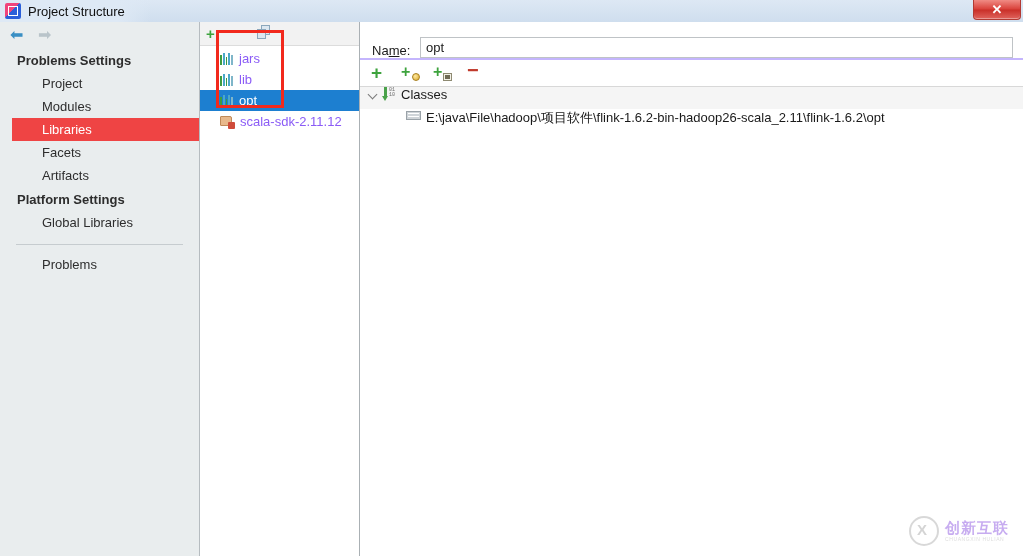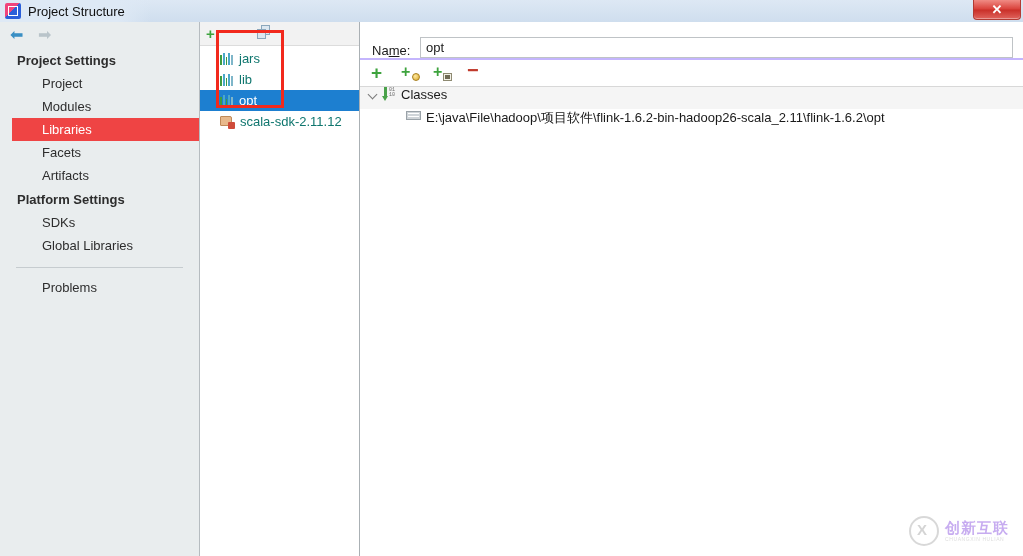"Project Settings" div.side-group { text: Project -> Problems }
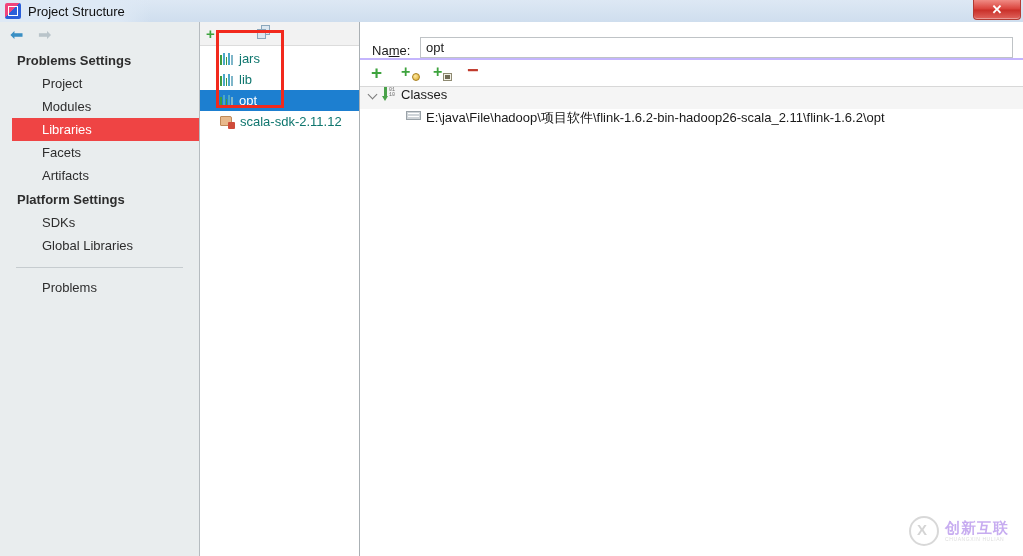"jars" .lib-row { color: #0f766e -> #8b5cf6 }
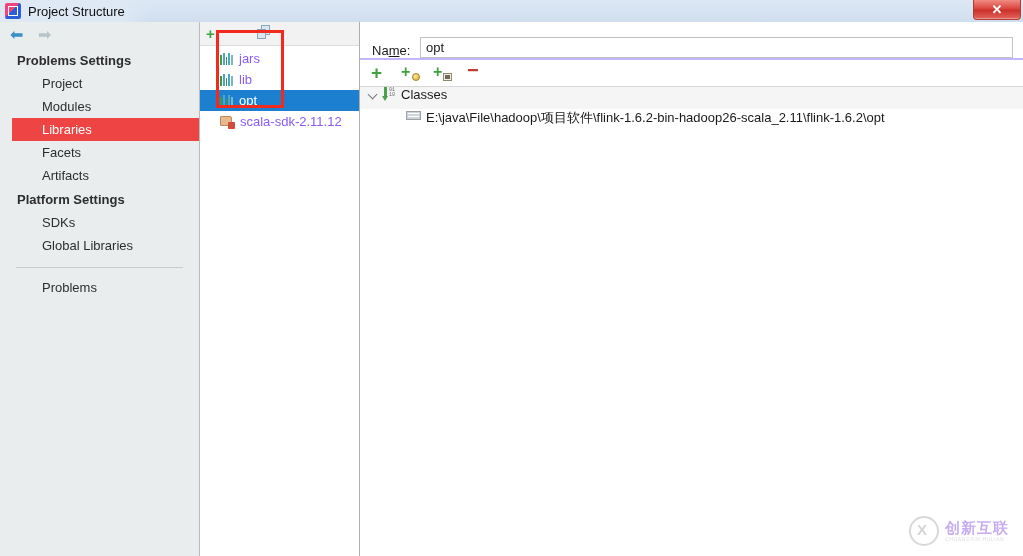"SDKs" div.side-item { html: <div>SDKs</div> -> none }
